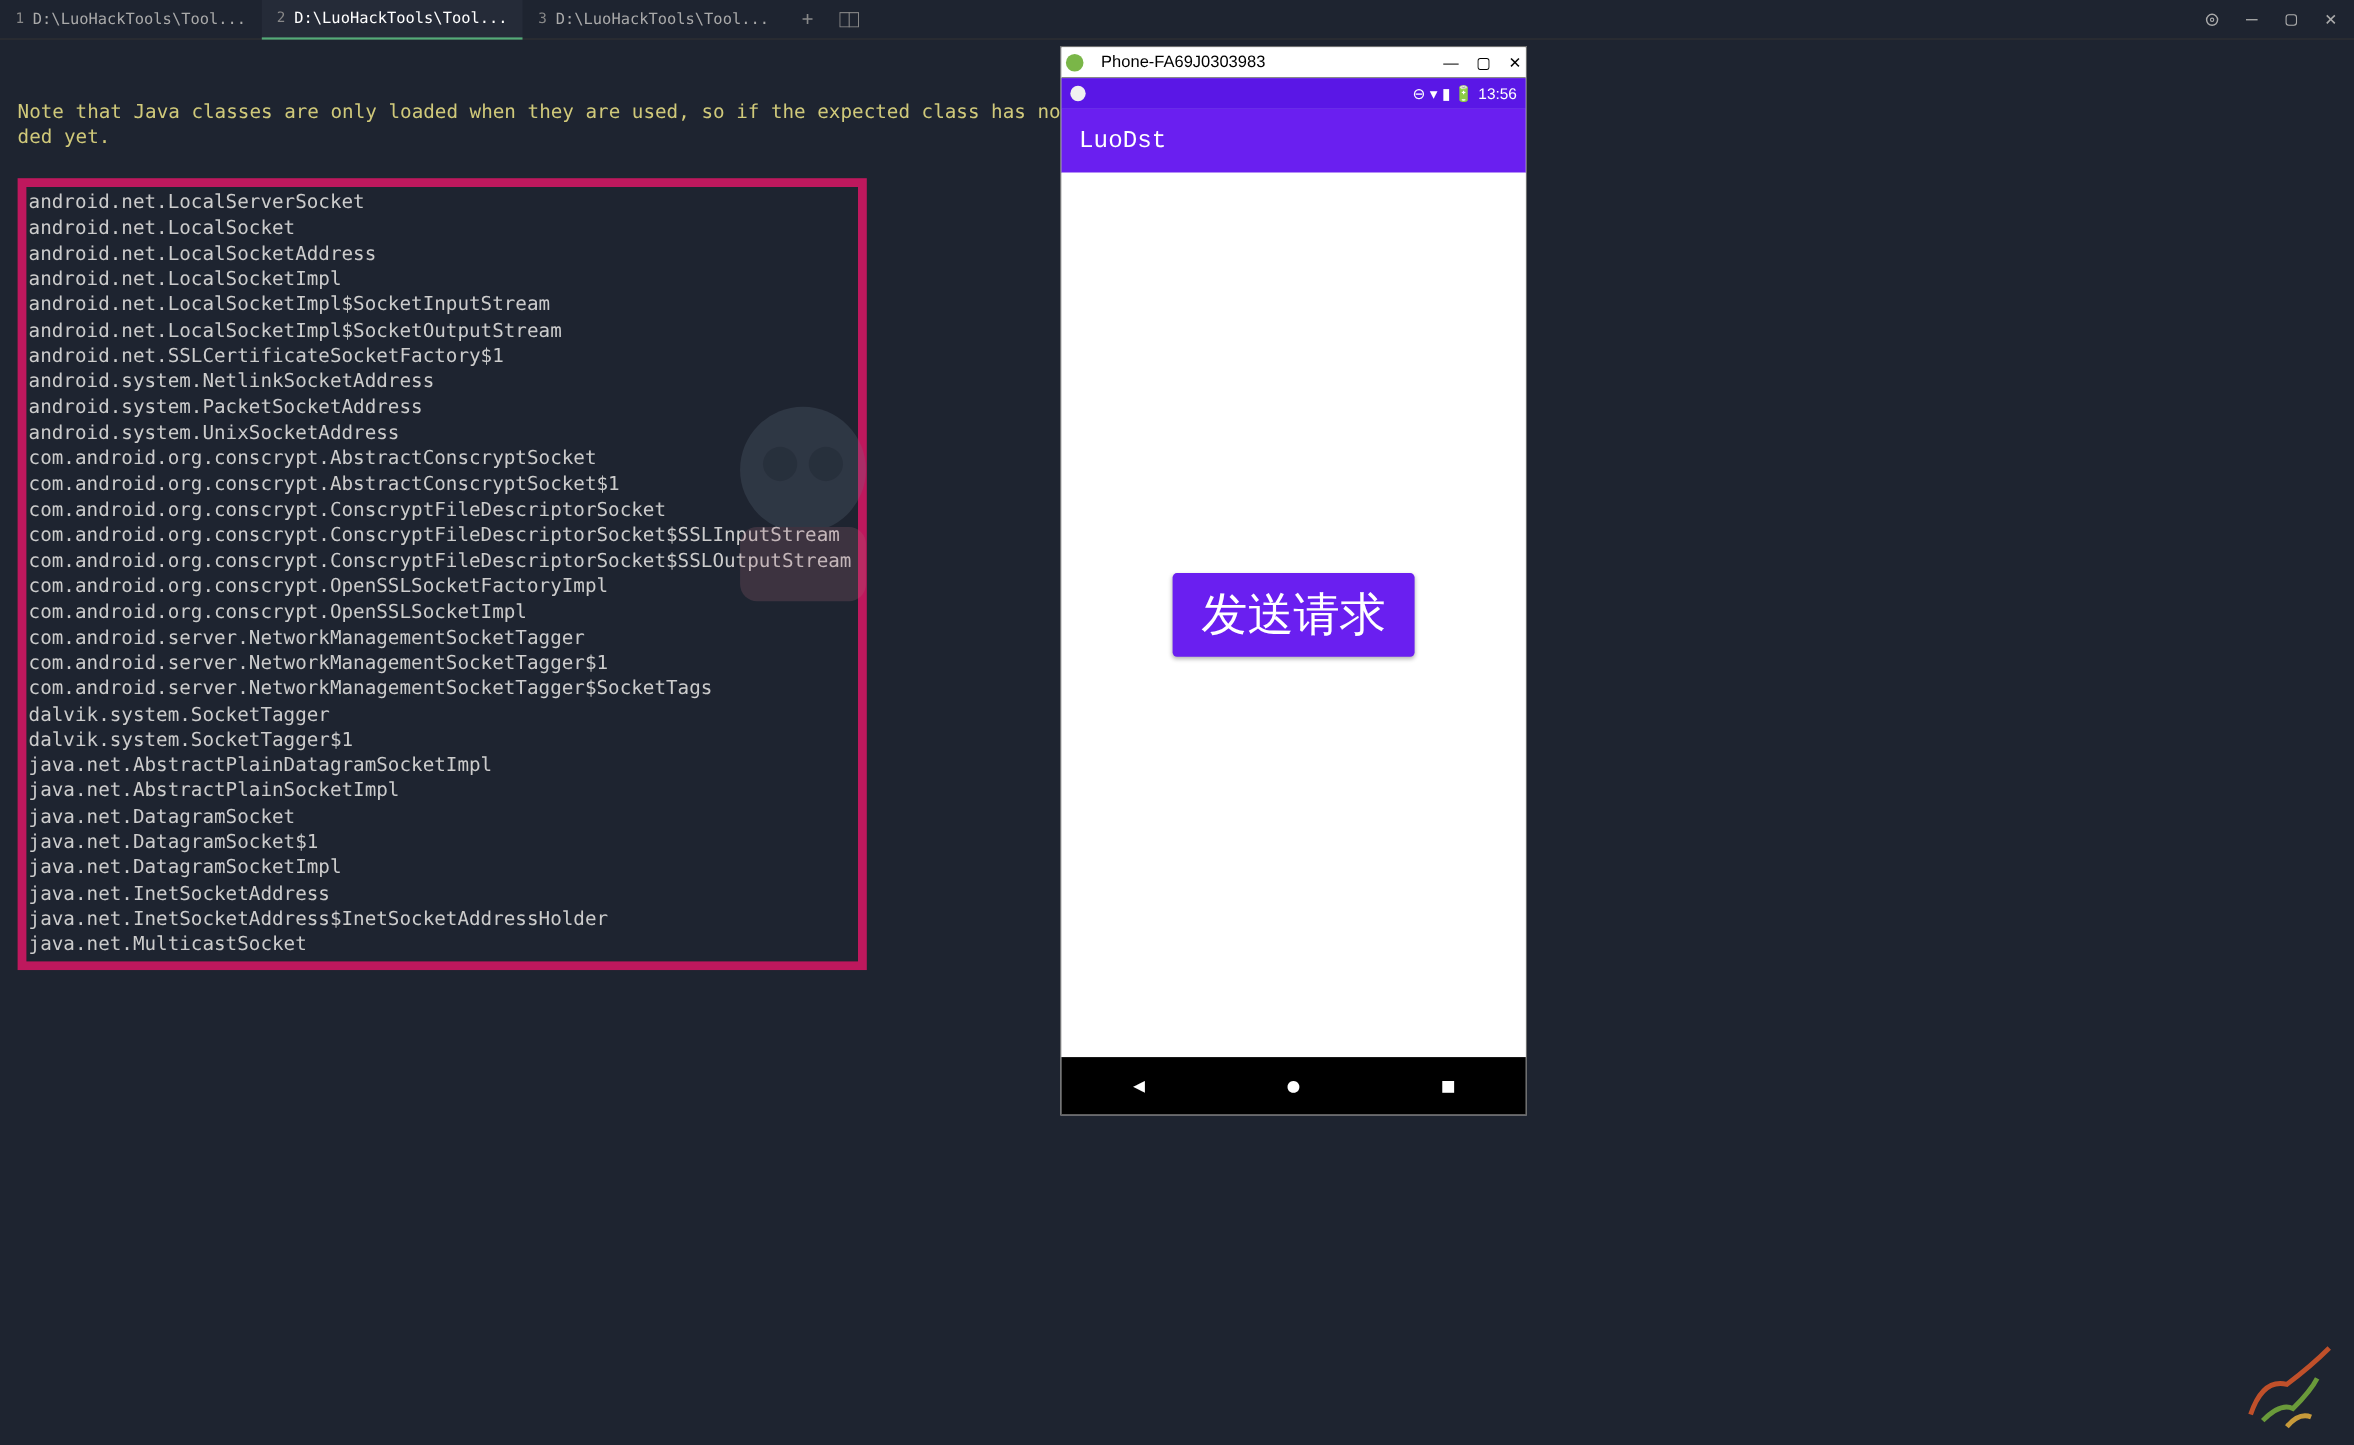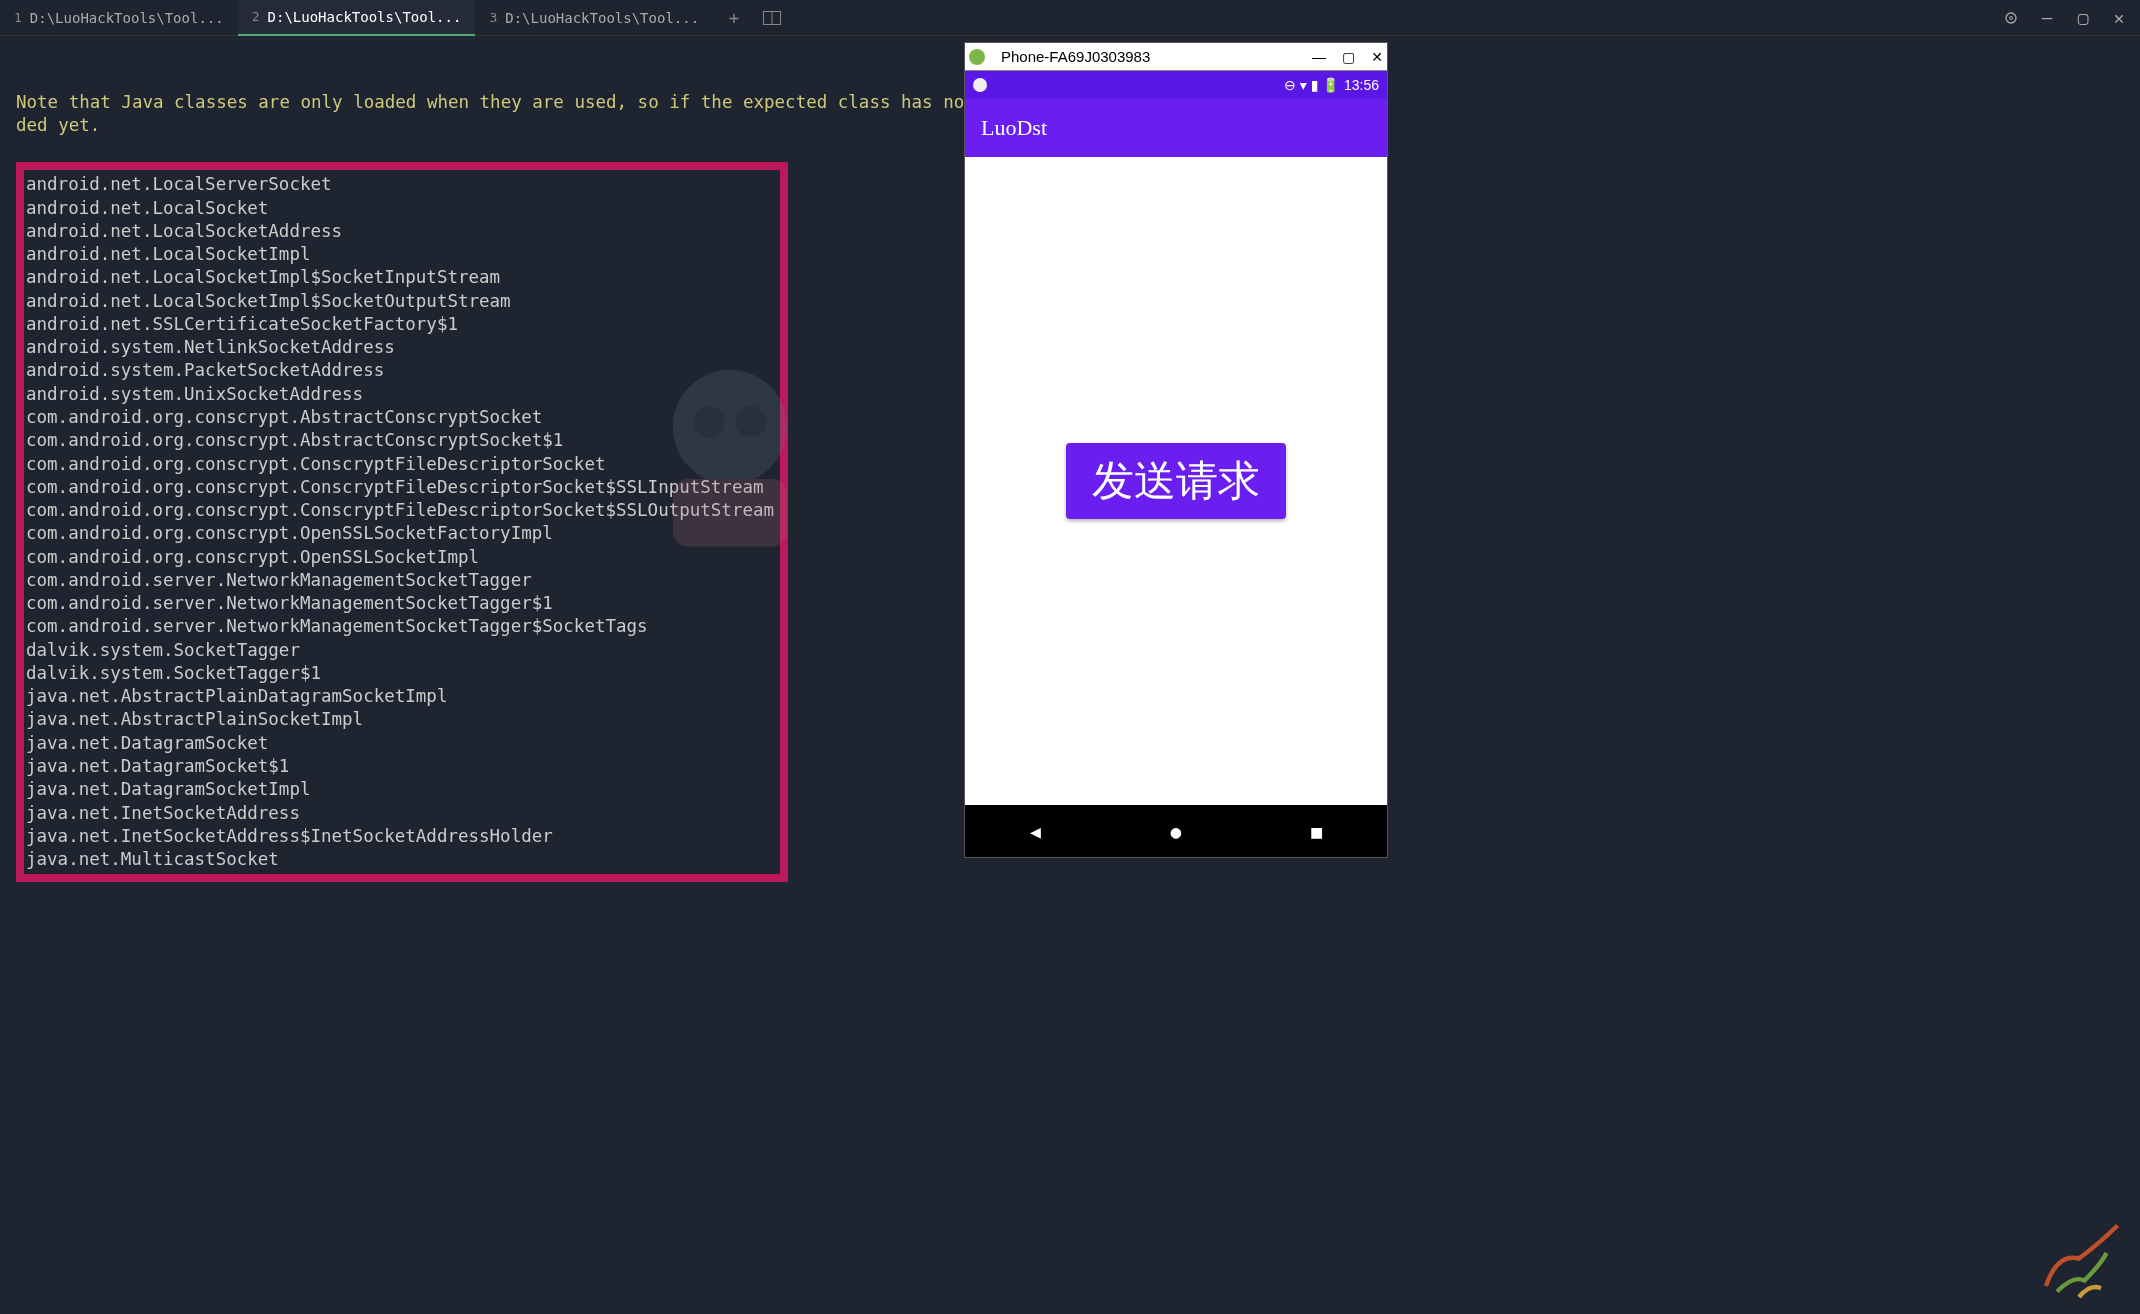"LuoDst" .phone-appbar { font-family: Liberation Serif, serif -> Liberation Mono, monospace }
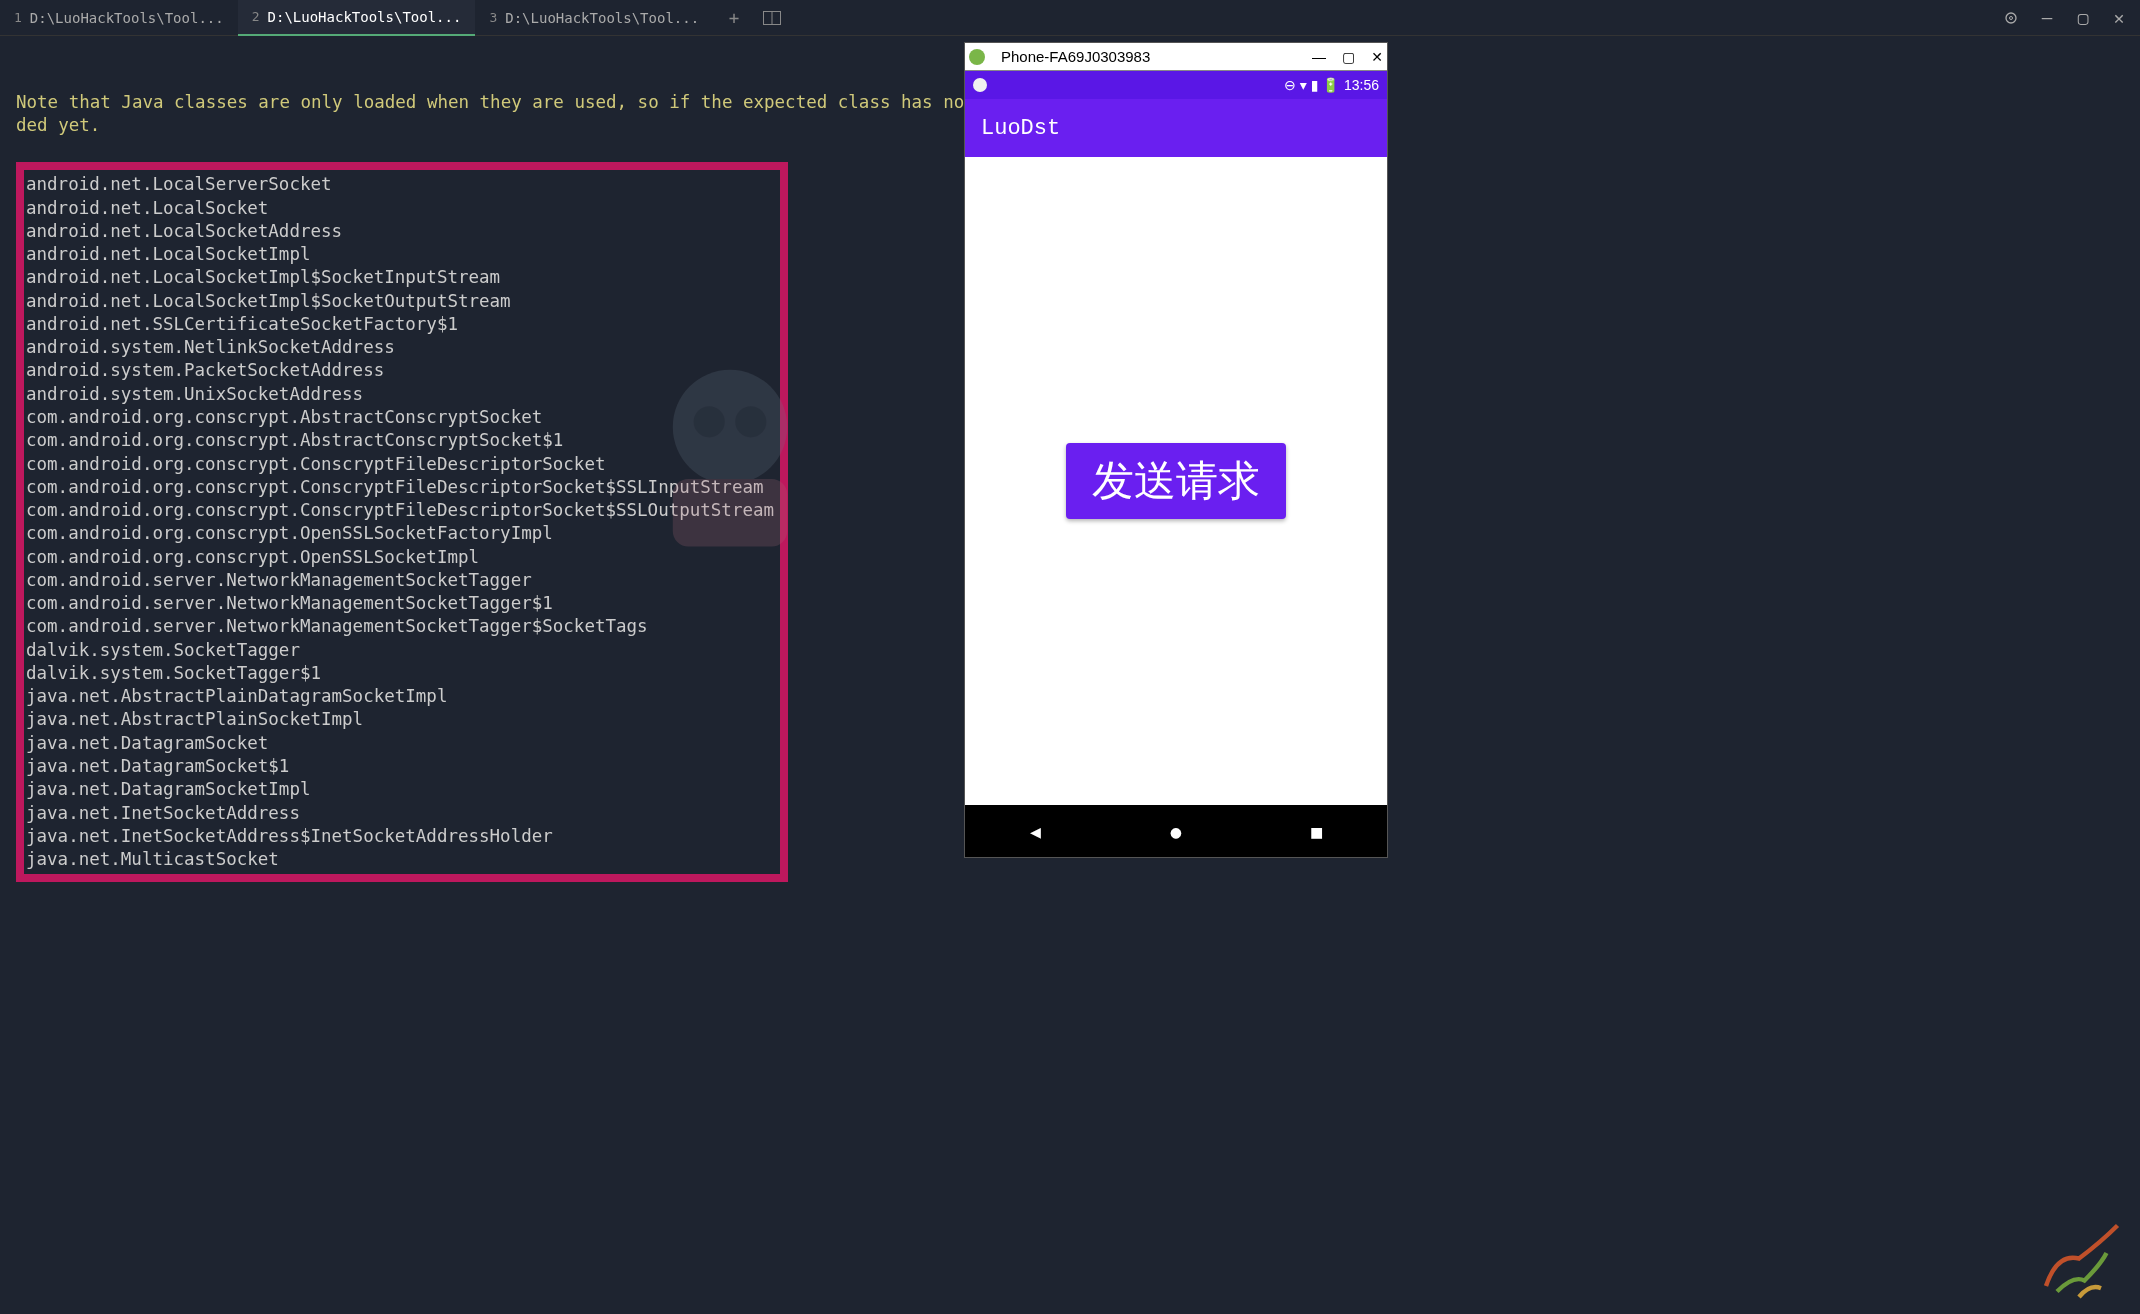"发送请求" .phone-body { height: 648px -> 804px }
